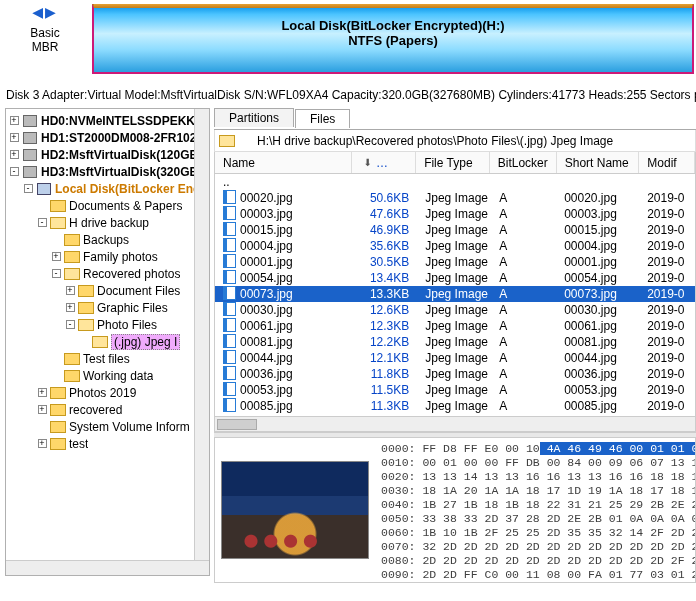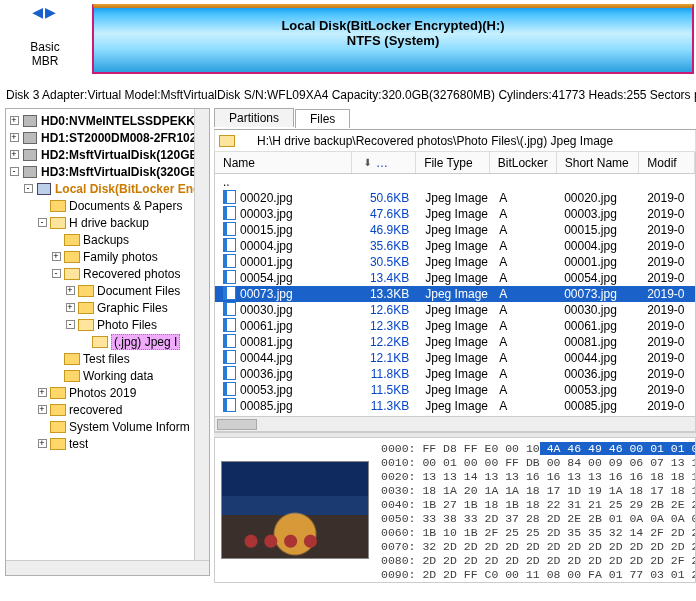"Basic" .basic-label { margin-top: 20px -> 6px }
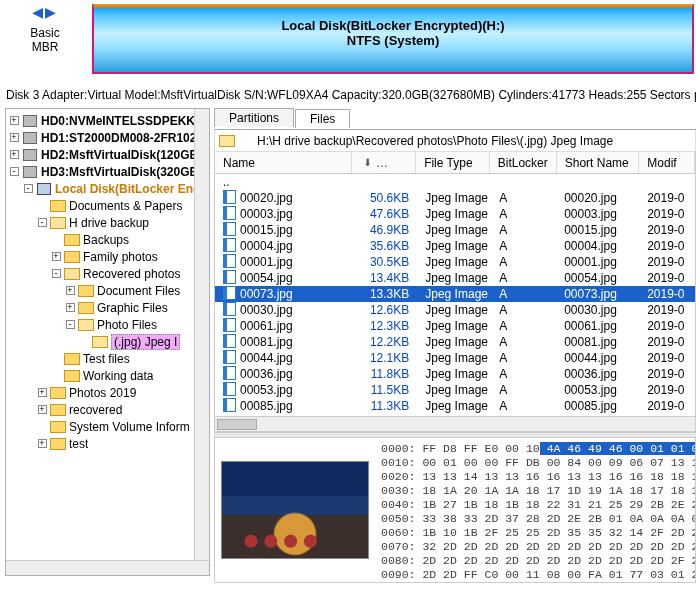"NTFS (System)" div { text: System -> Papers }
